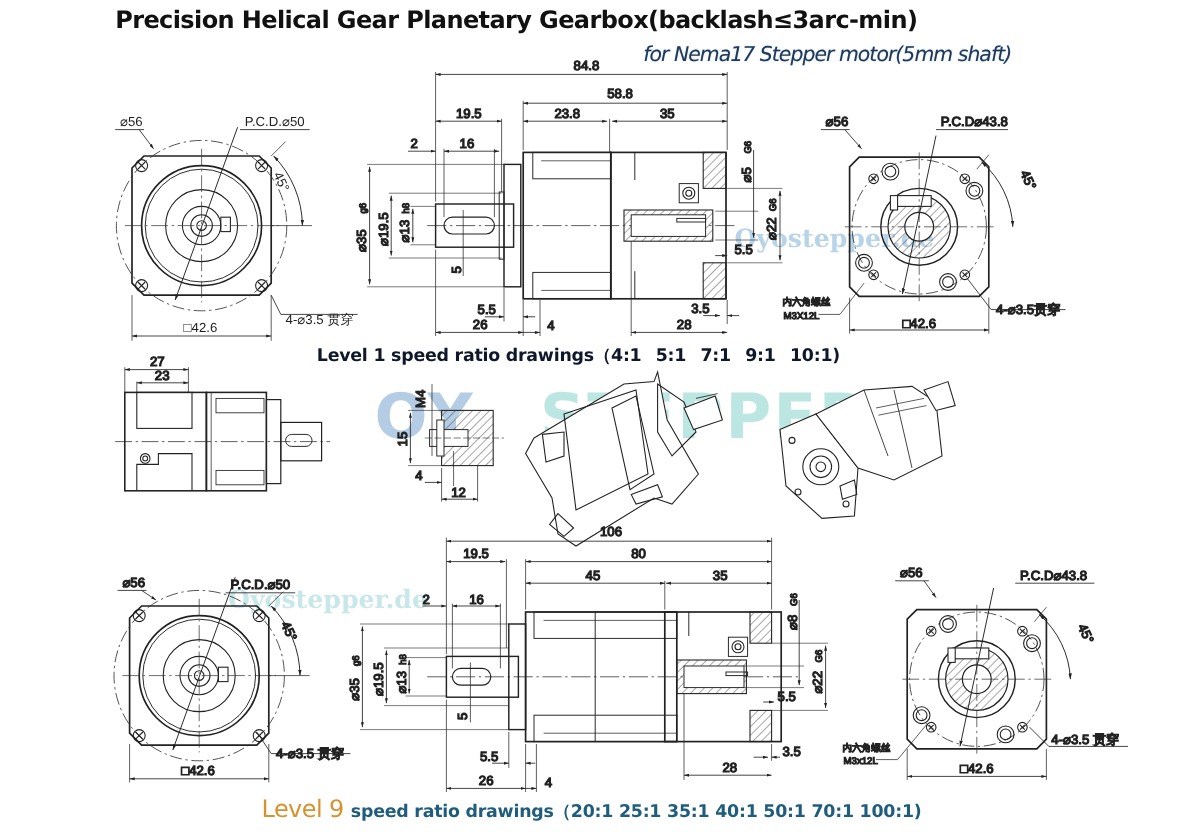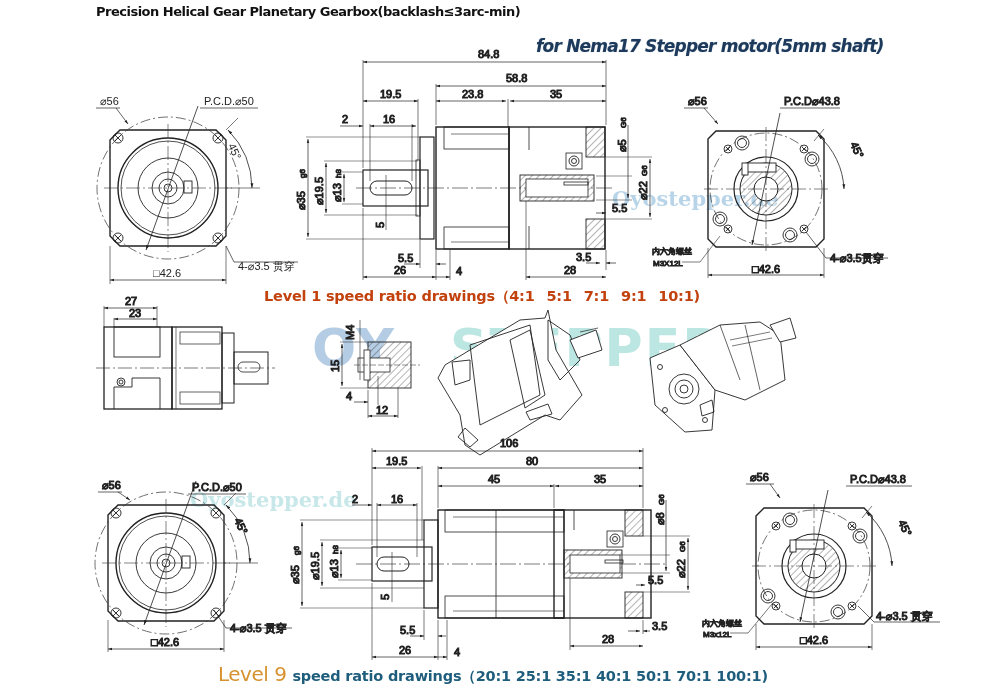"Precision Helical Gear Planetary" .title { font-size: 13px -> 20px }
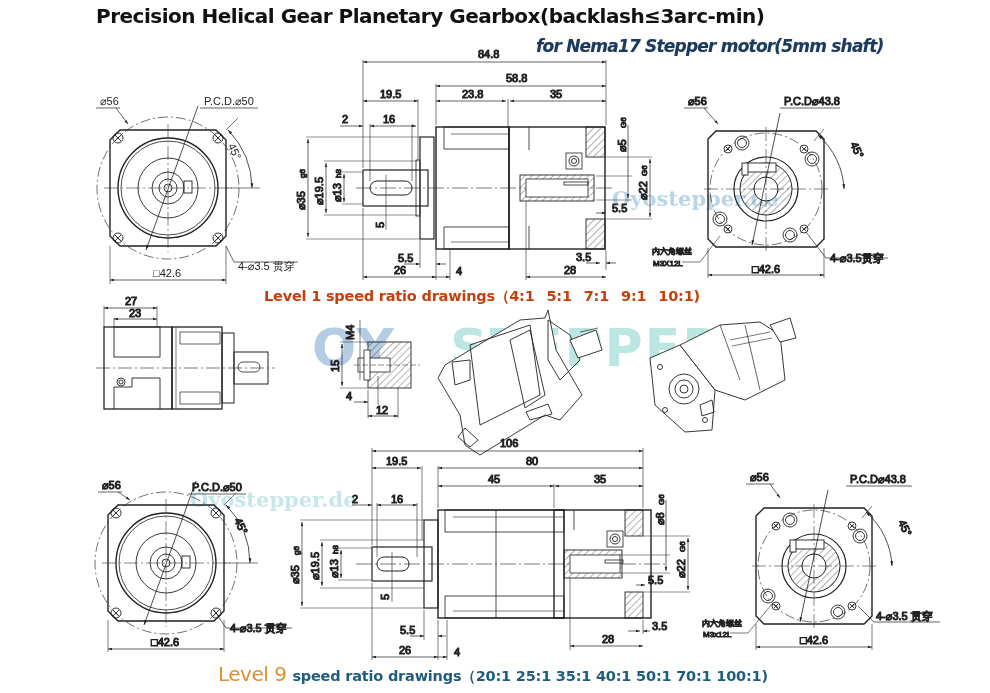"for Nema17 Stepper motor(5mm shaft)" .subtitle { font-weight: bold -> normal }
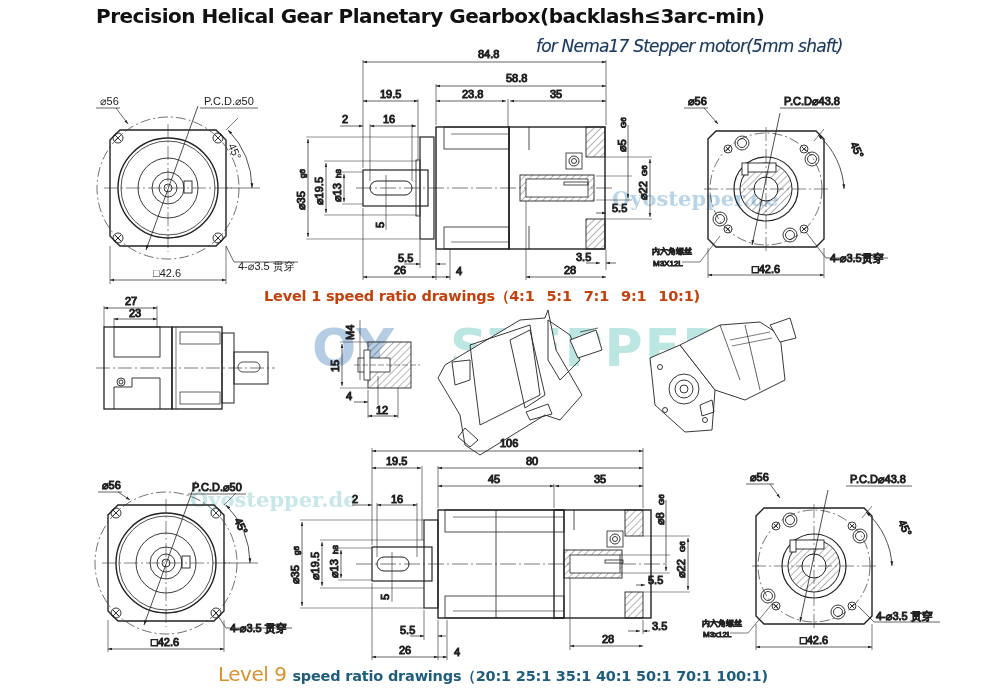"Level 1 speed ratio drawings（4:1" .level1 { color: #c2410c -> #0f172a }
